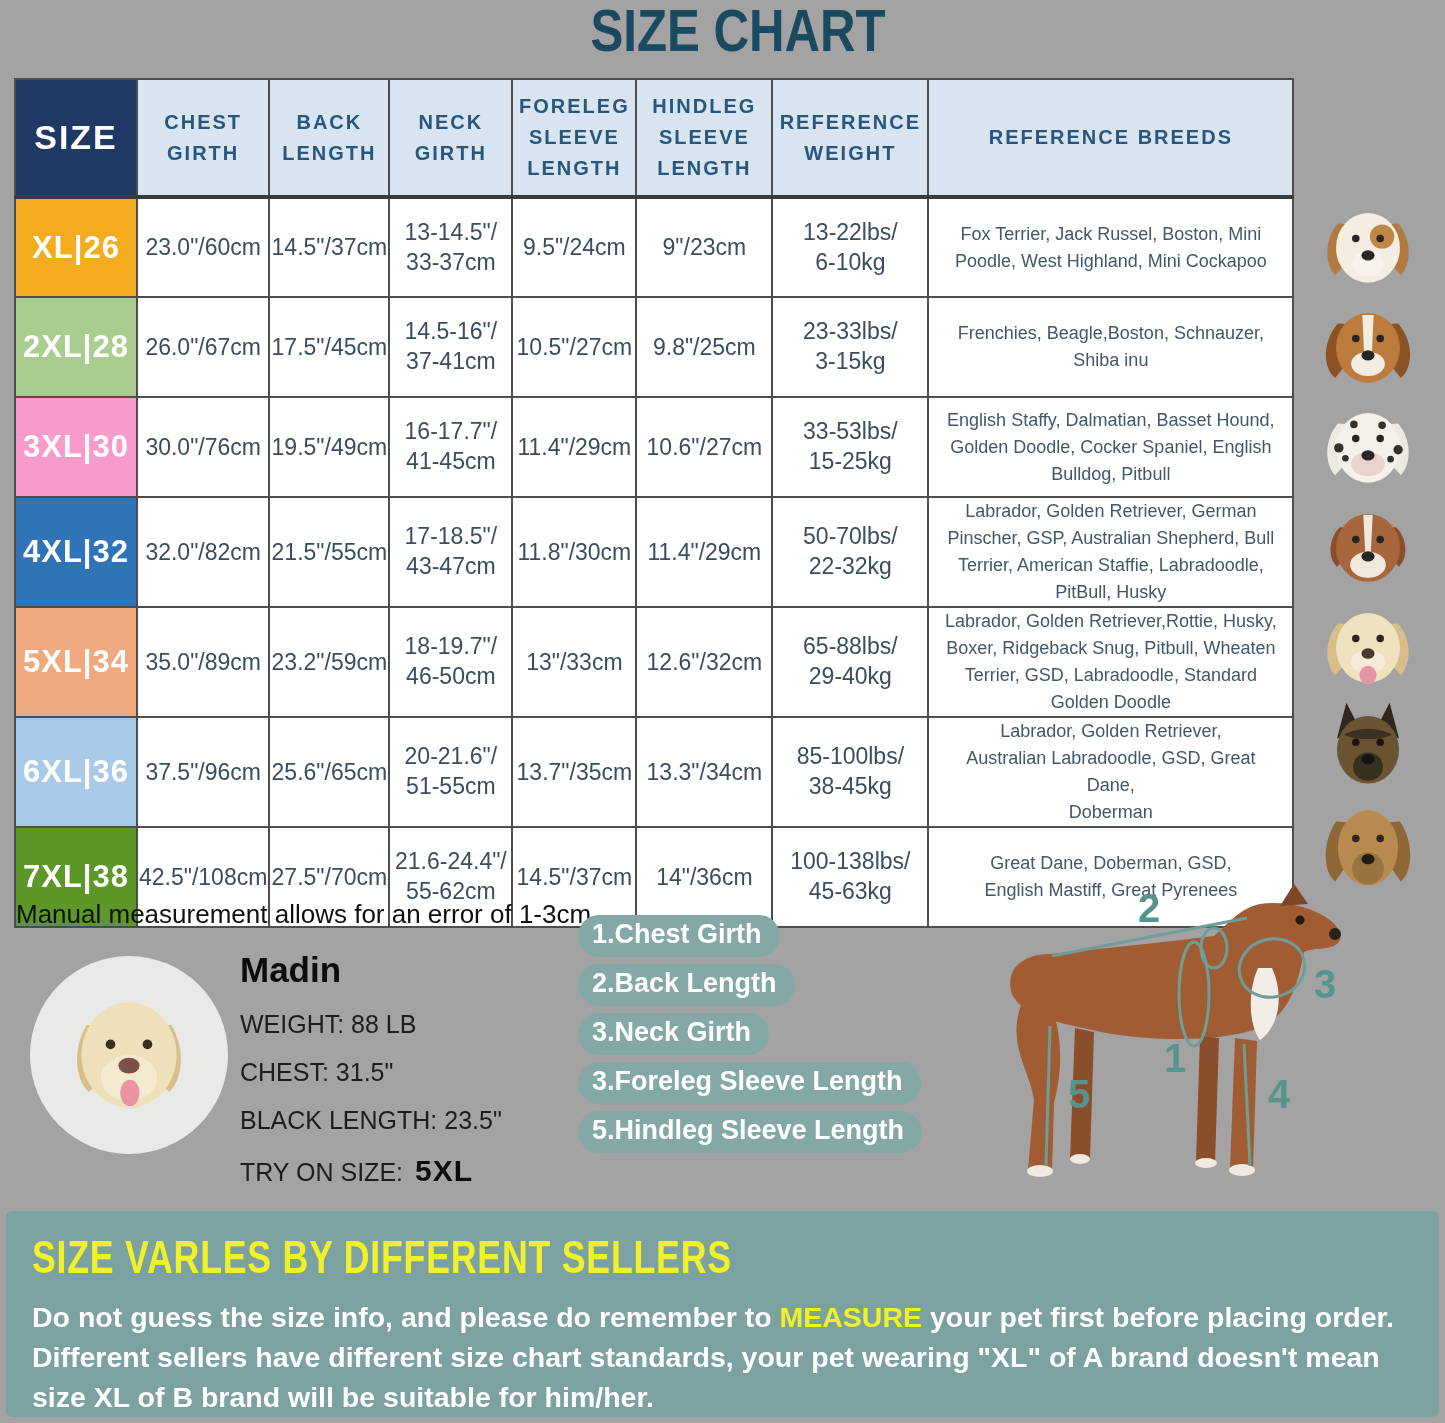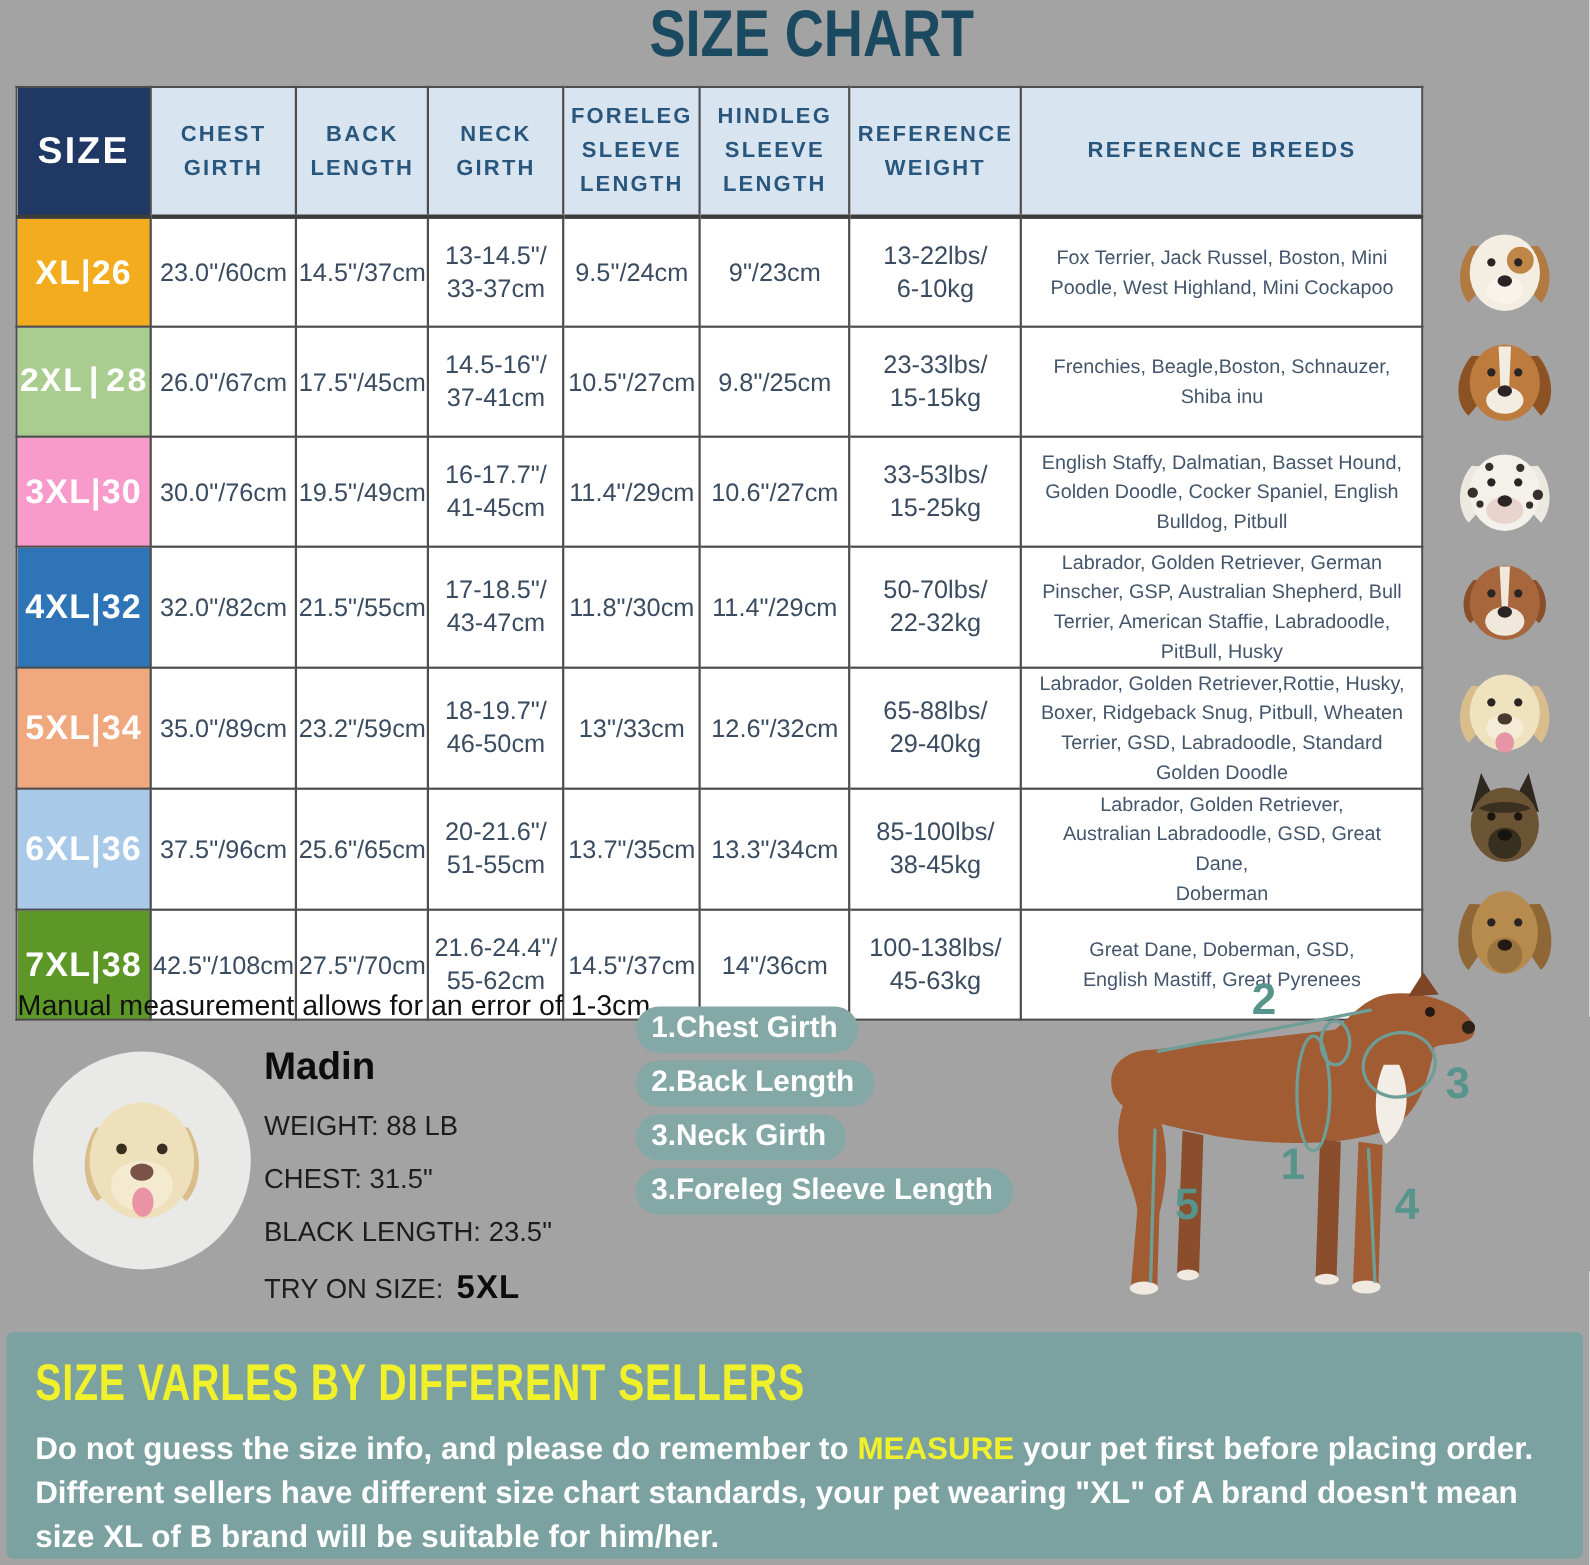"2XL|28" td.size-cell { font-family: Liberation Mono, monospace -> none }
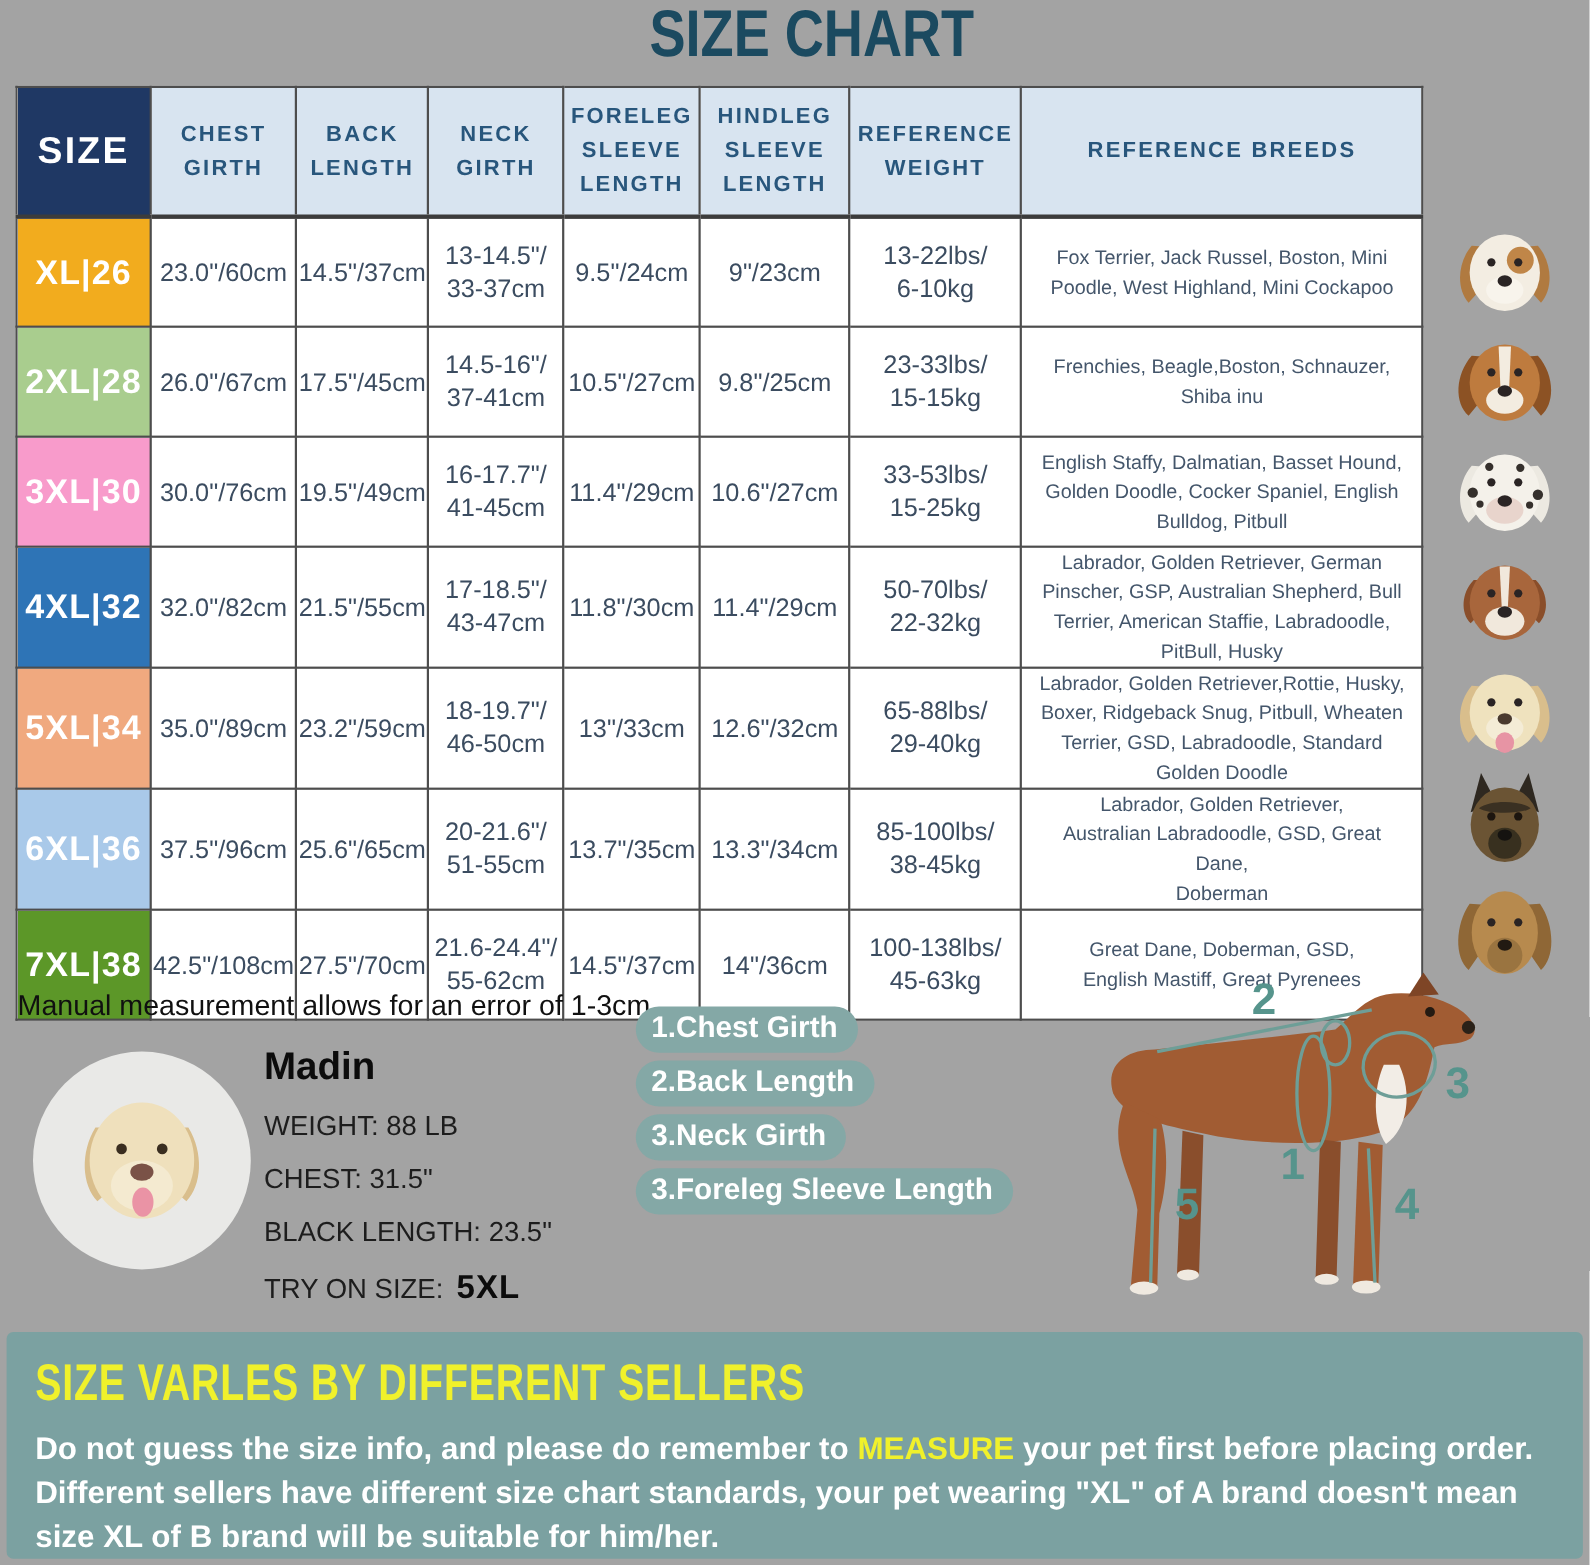"23-33lbs/" td.val { text: 15-15kg -> 3-15kg }
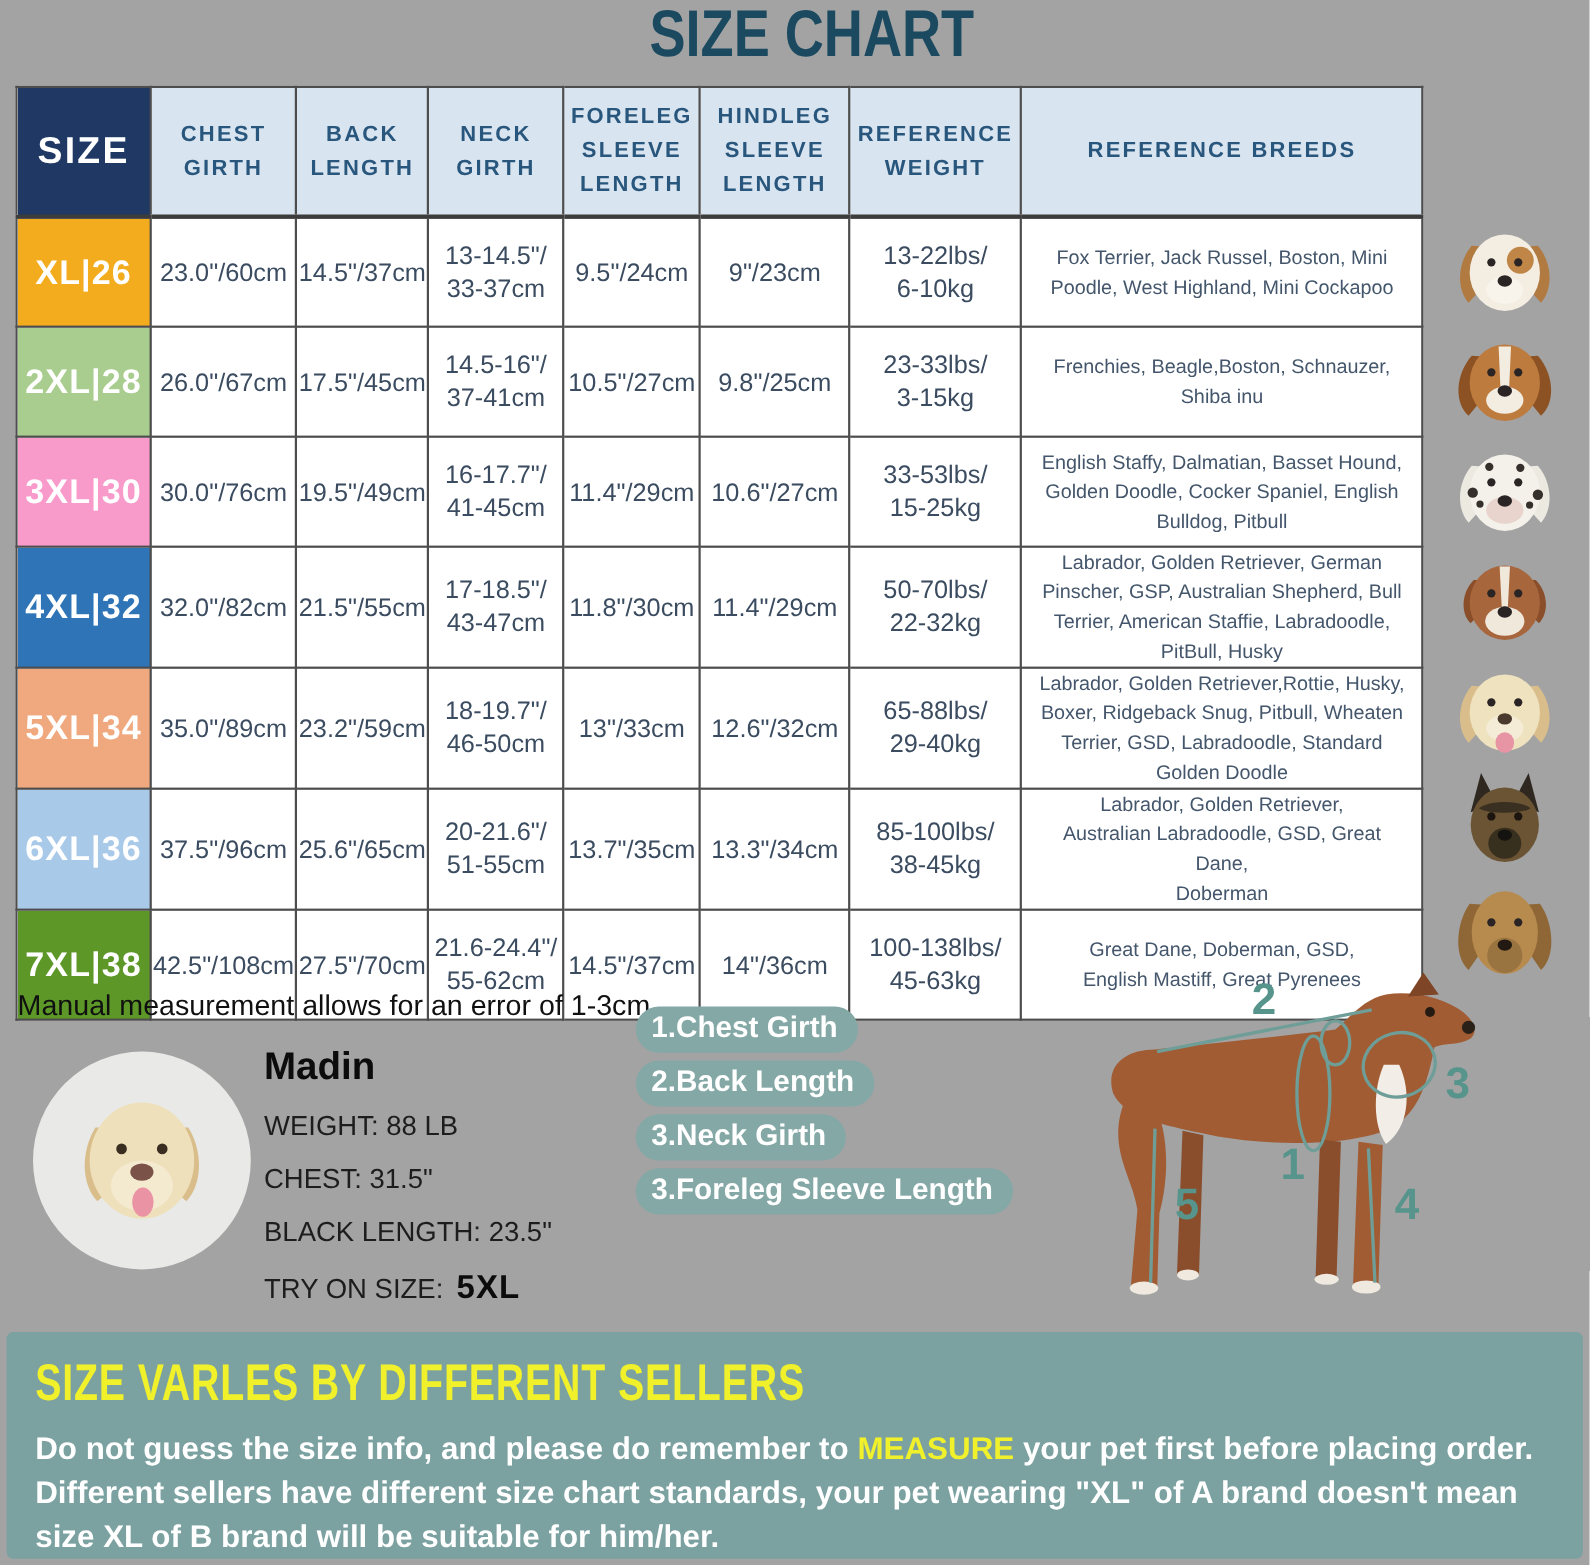"5.Hindleg Sleeve Length" div.pill { html: none -> <div>5.Hindleg Sleeve Length</div> }
